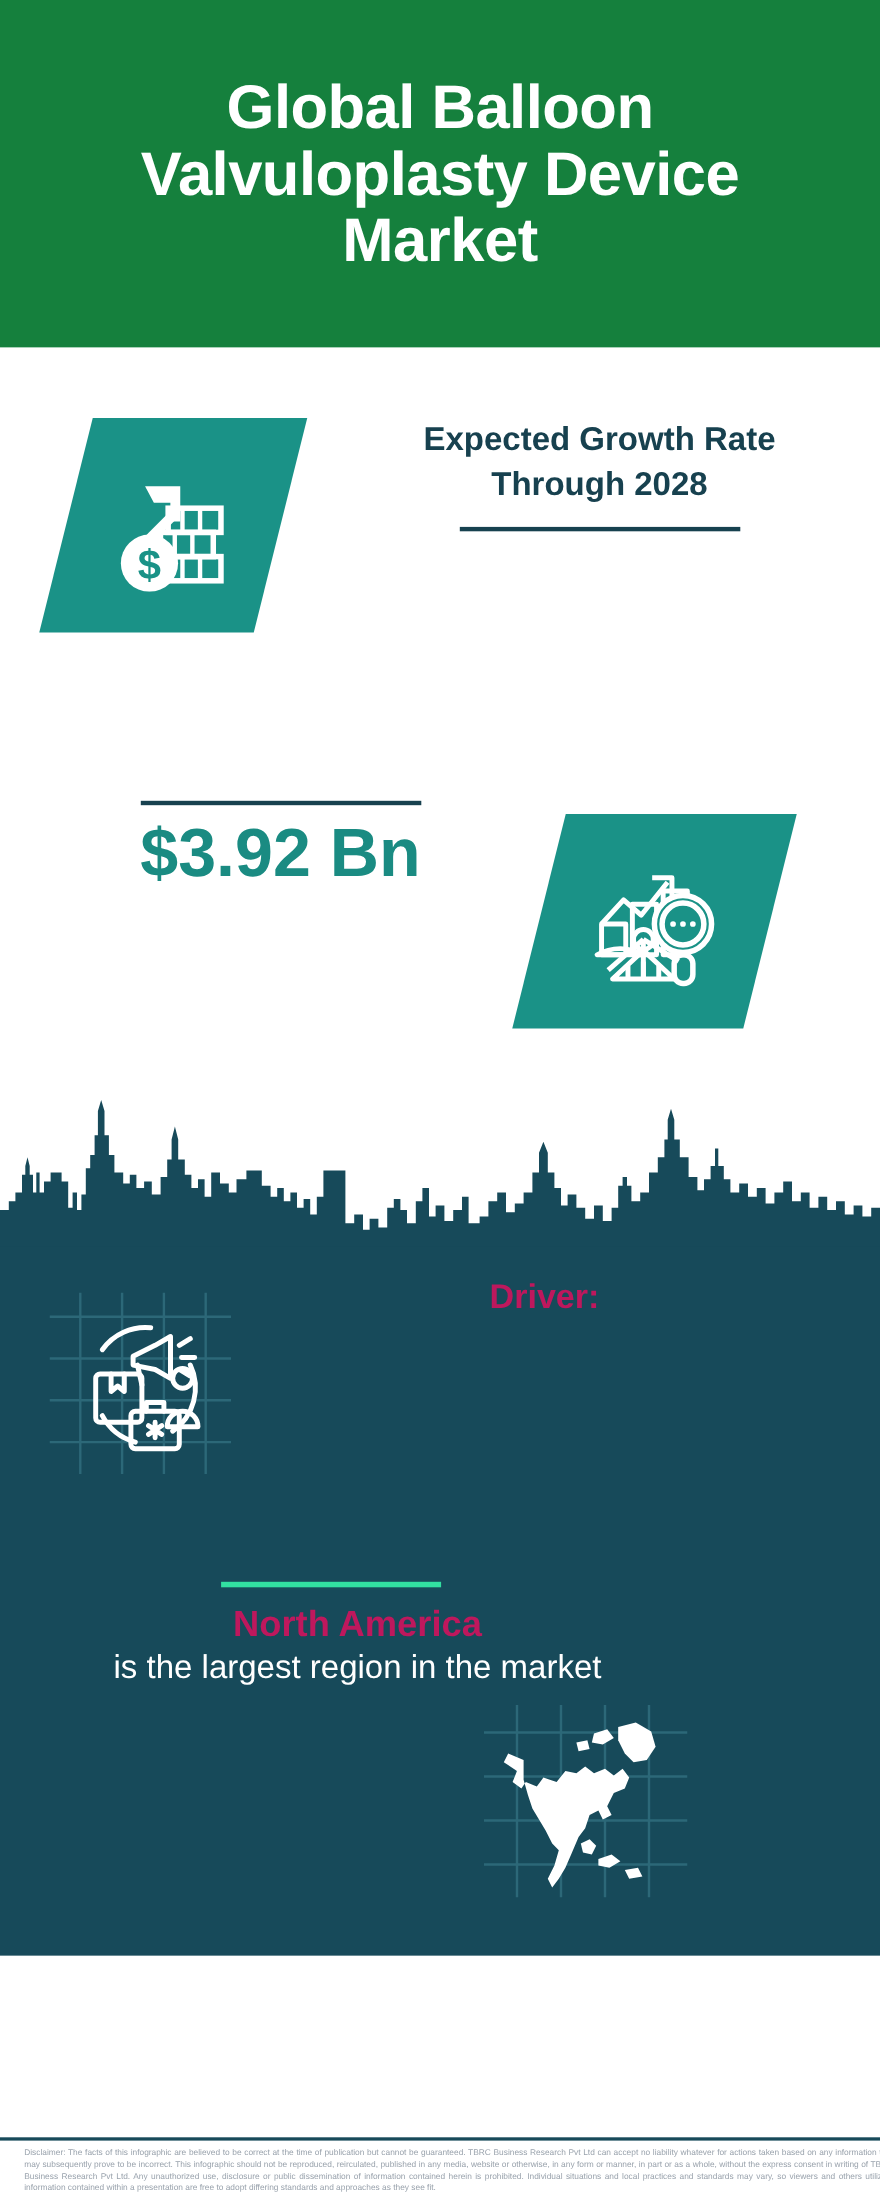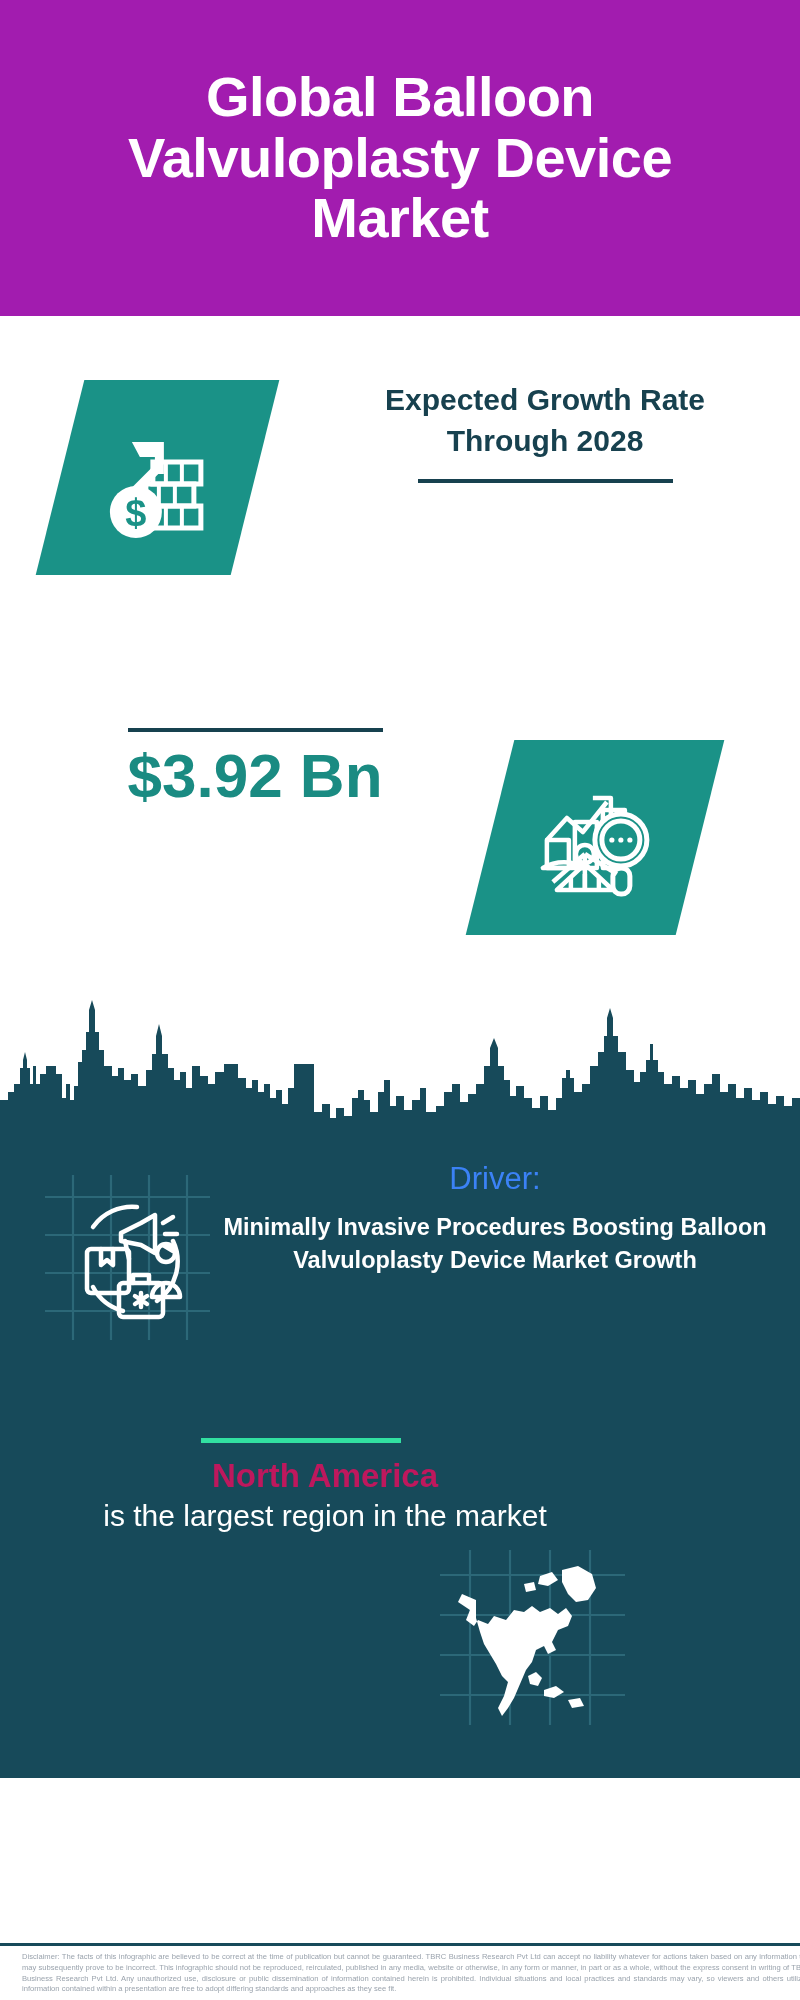"Global Balloon Valvuloplasty Device" .header { background: #a21caf -> #15803d }
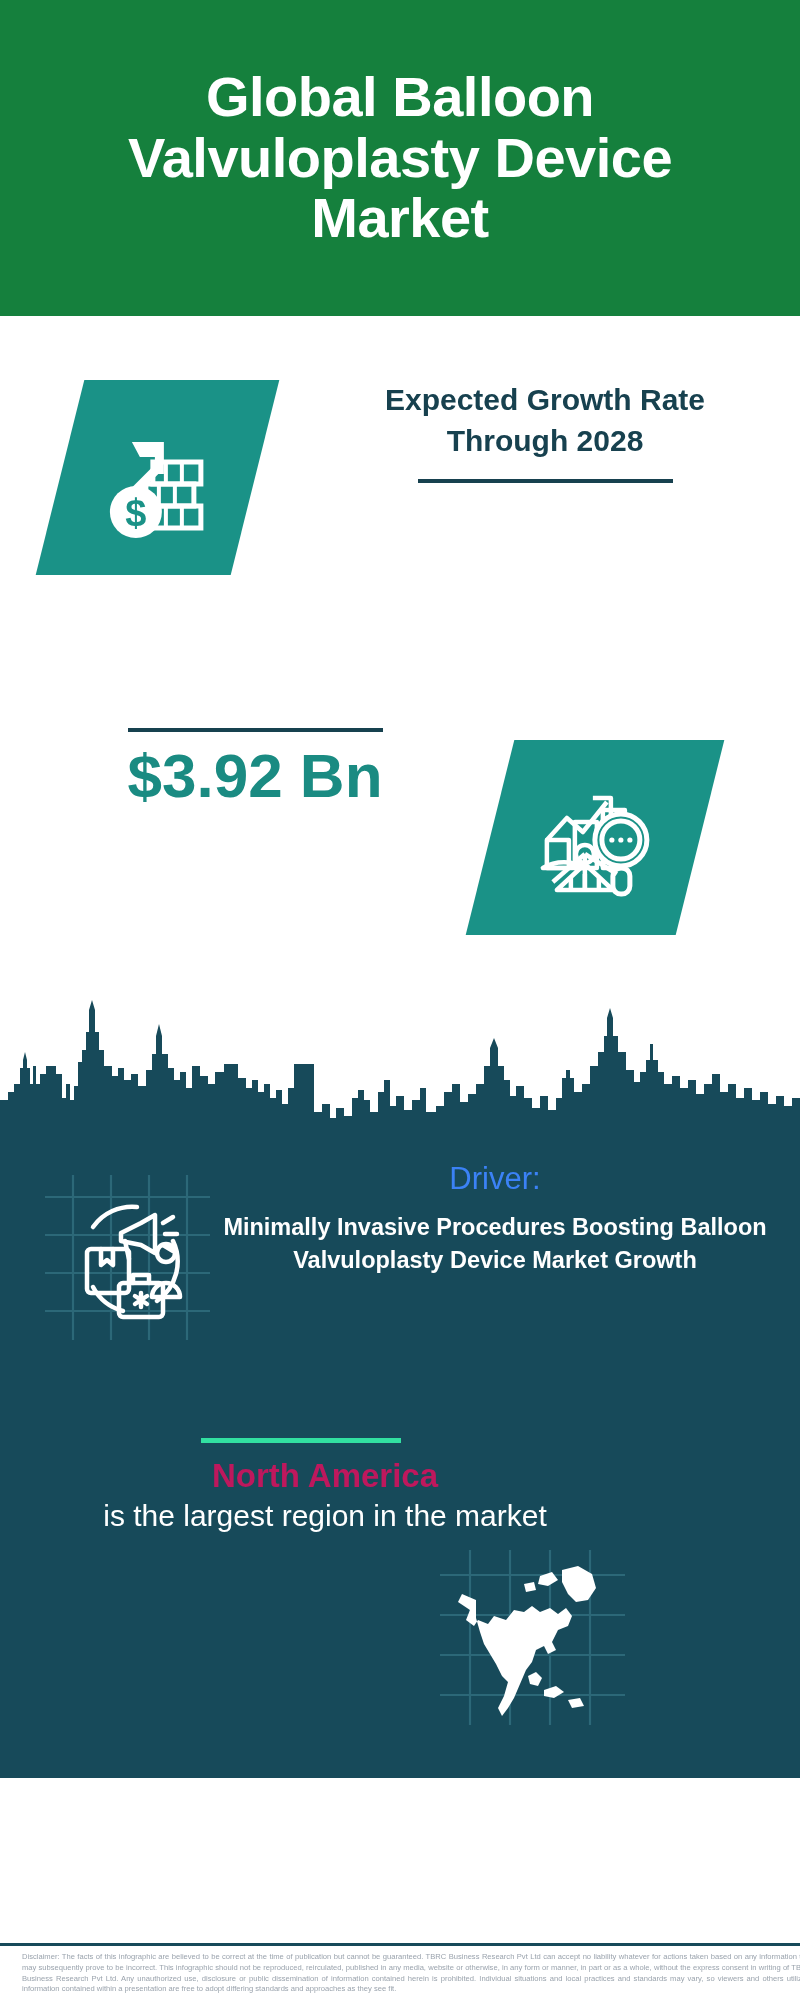"Driver:" .driver-head { color: #3b82f6 -> #be185d; font-weight: normal -> bold }
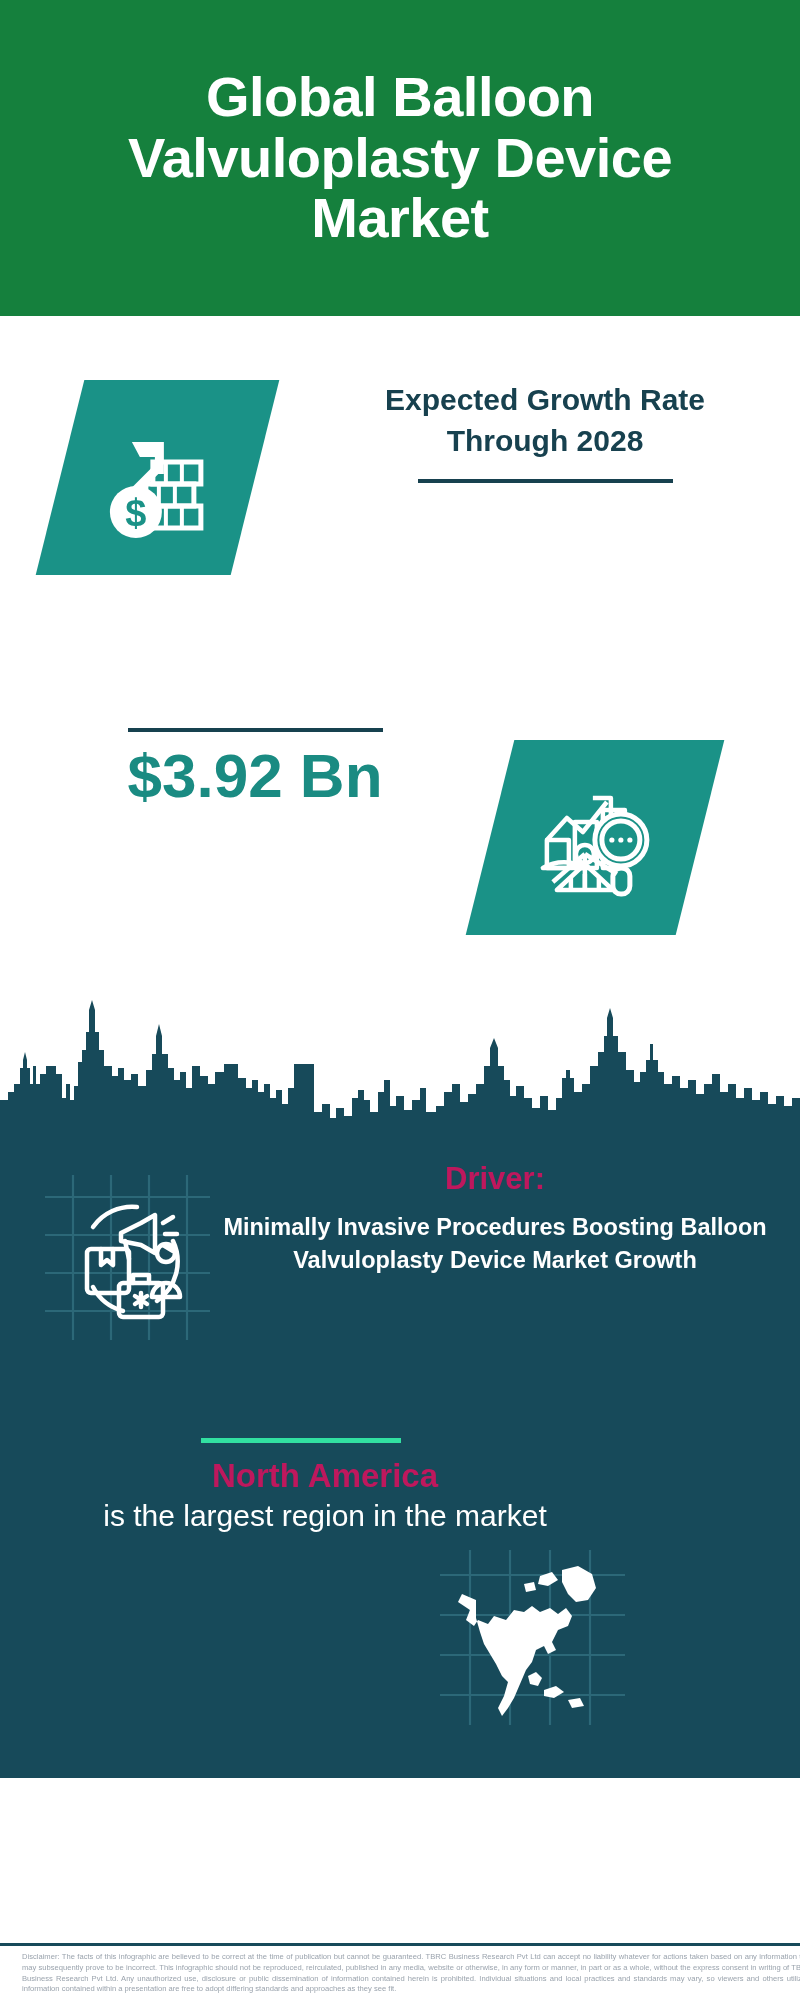"Minimally Invasive Procedures Boosting" div.driver-body { html: <div>Minimally Invasive Procedures Boosting Balloon Valvuloplasty Device Market Growth</div> -> none }
